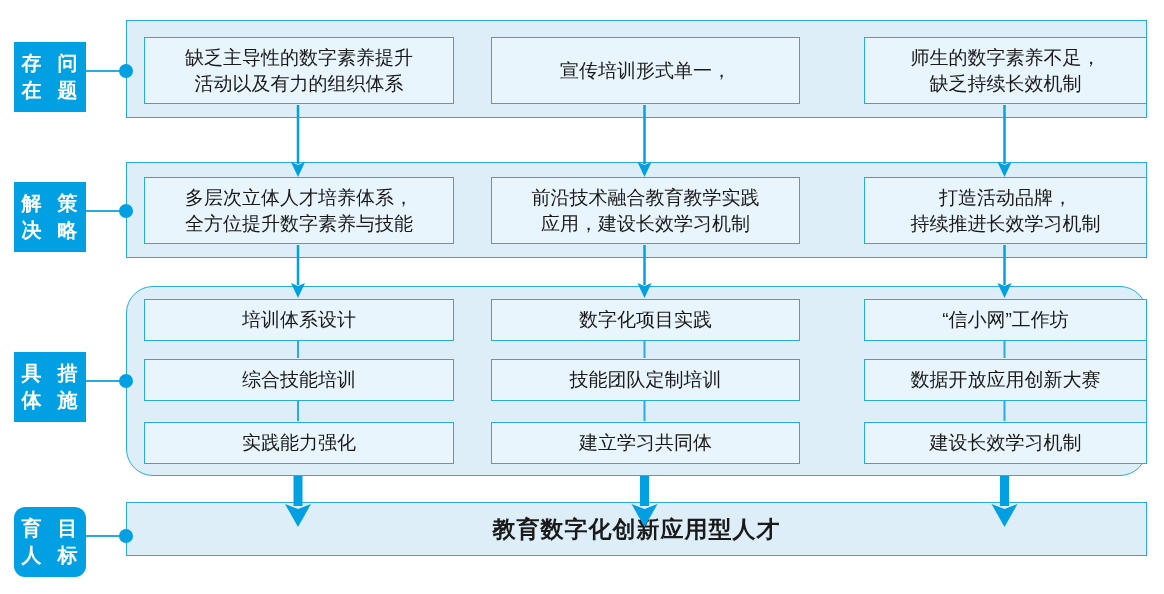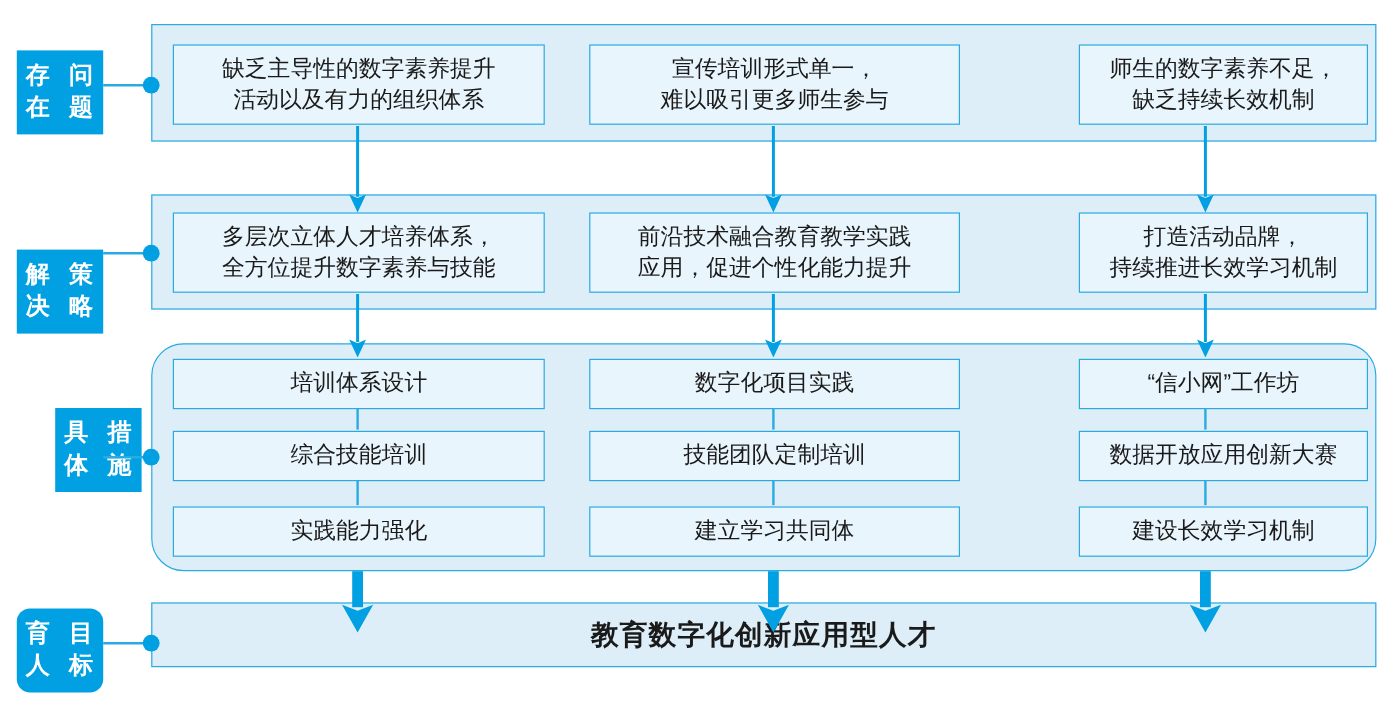"师生的数字素养不足，" .col3 { left: 772px -> 737px; width: 241px -> 283px }
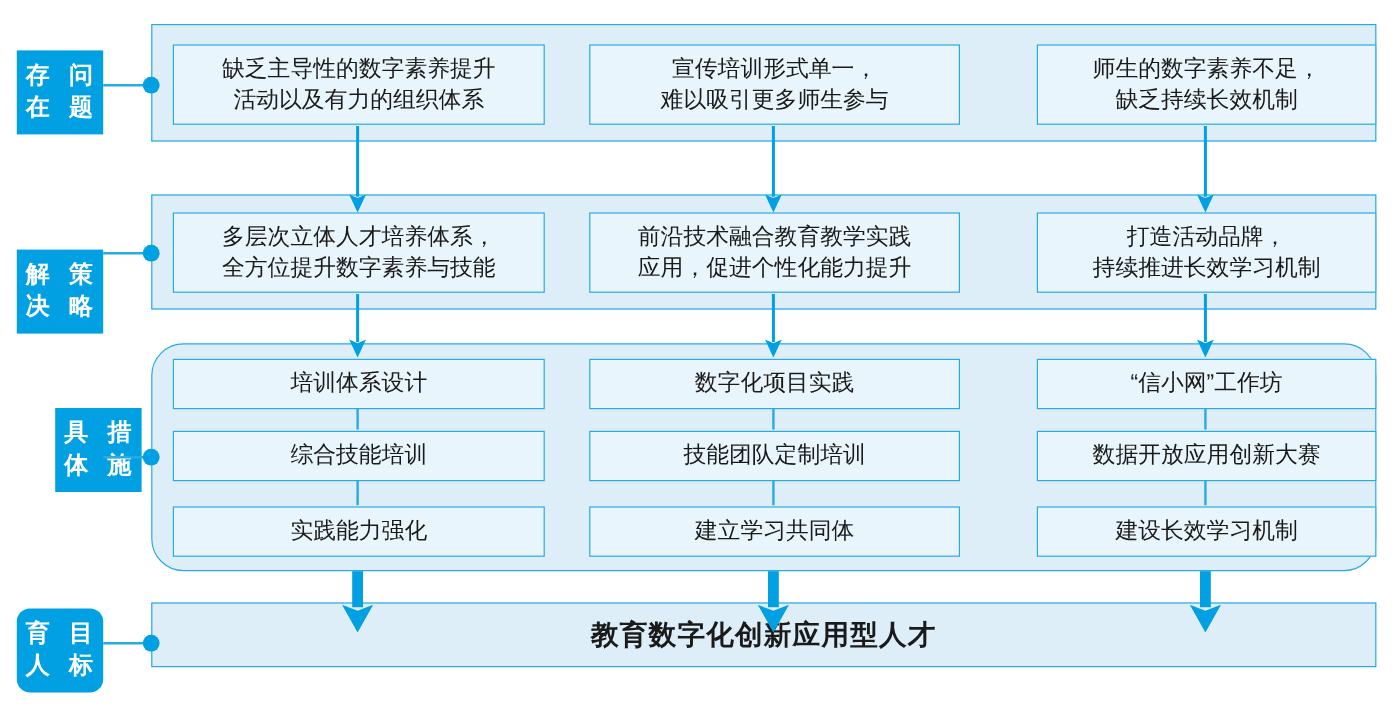"难以吸引更多师生参与" span { html: <span>难以吸引更多师生参与</span> -> none }
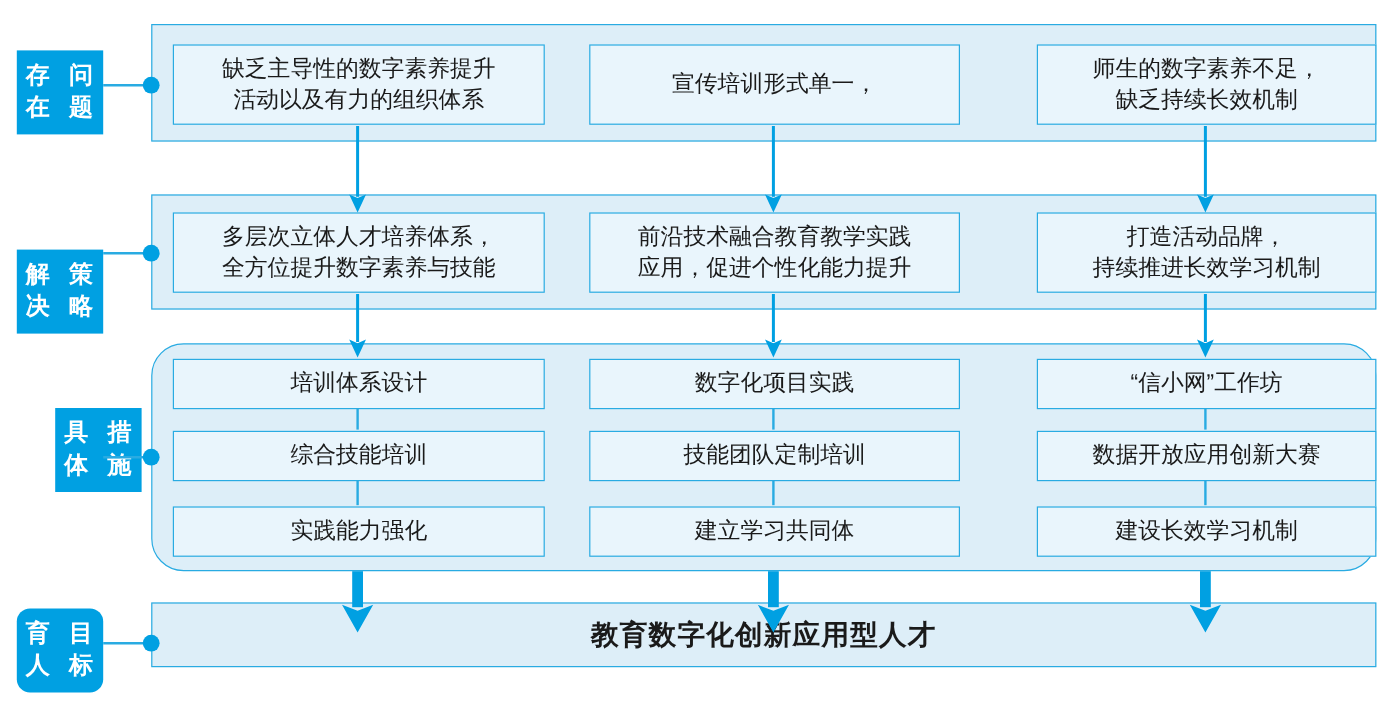"解决" .l2 { margin-top: 26px -> none }
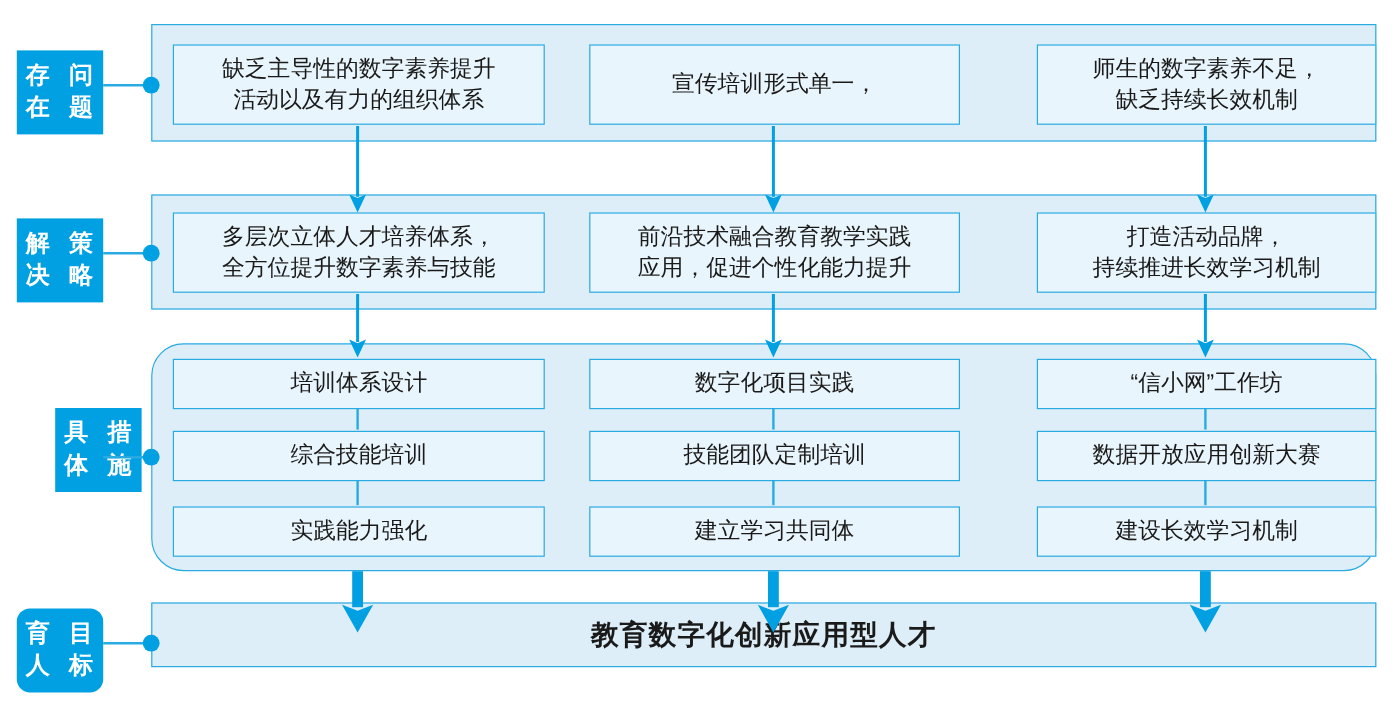"应用，促进个性化能力提升" span { text: 促进个性化能力提升 -> 建设长效学习机制 }
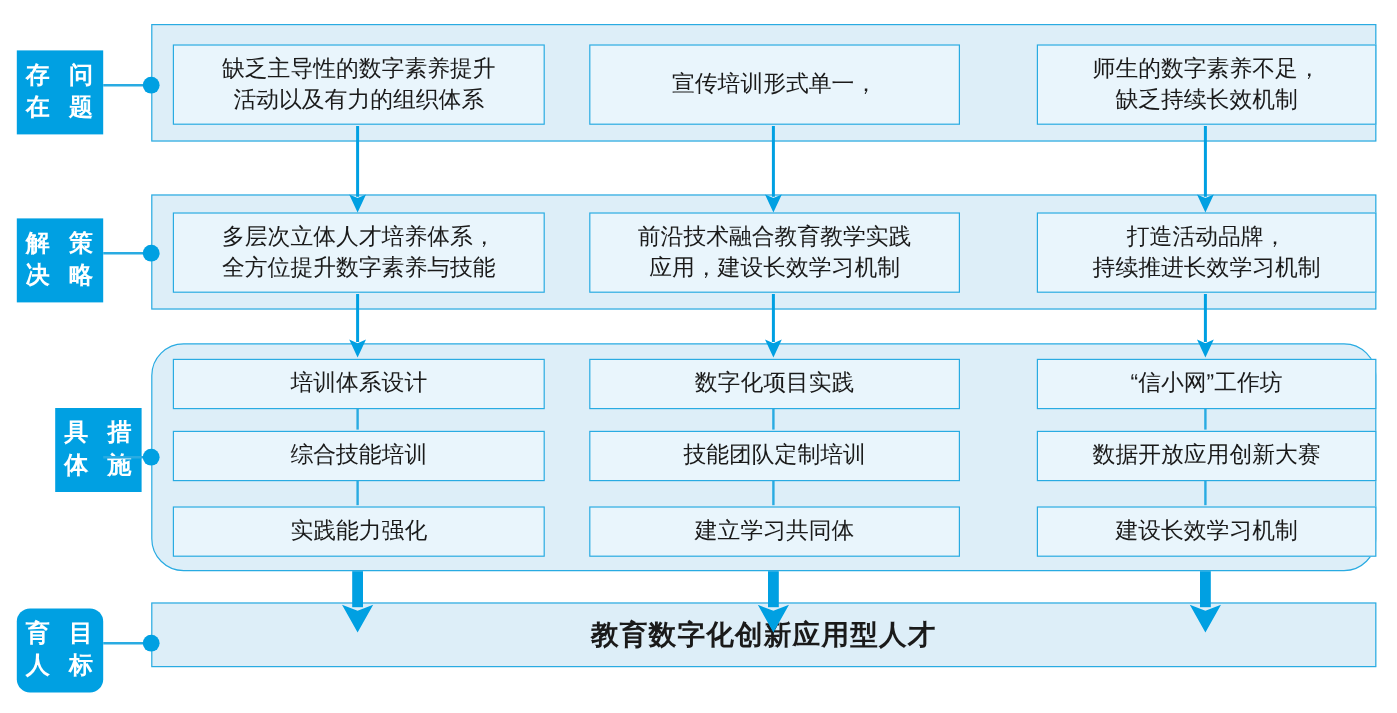"具体" .l3 { margin-left: 32px -> none; top: 340px -> 352px }
